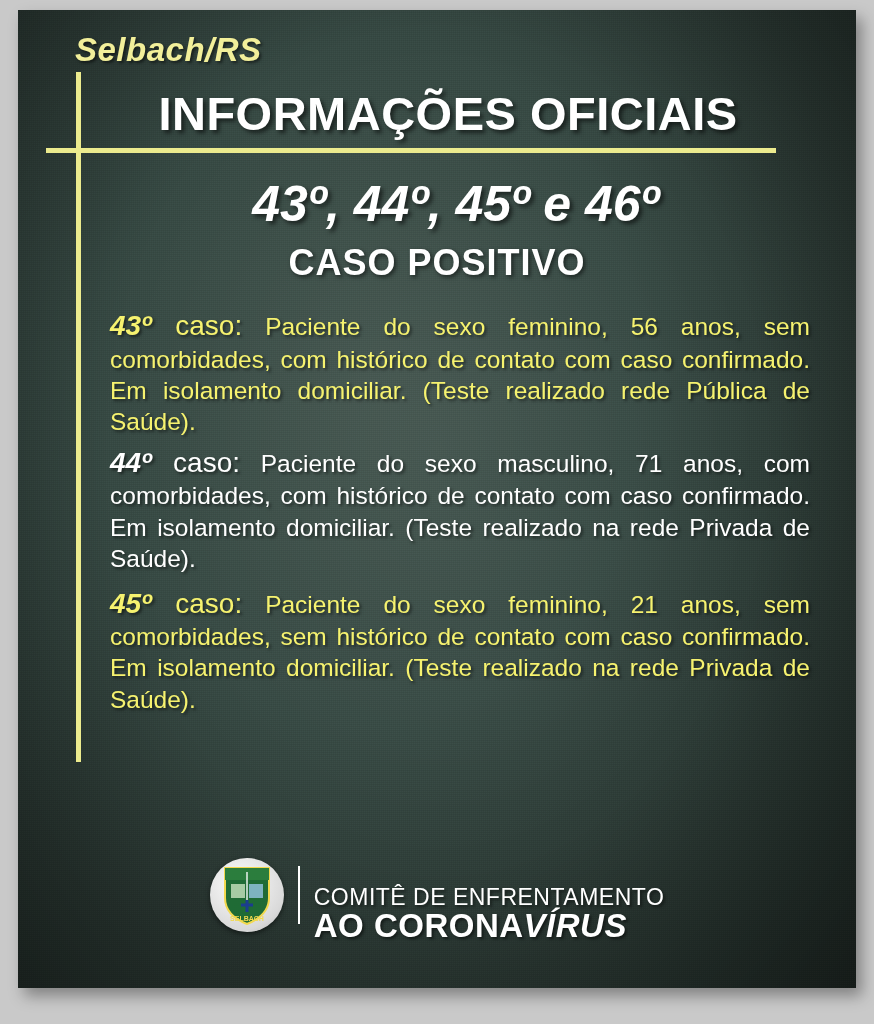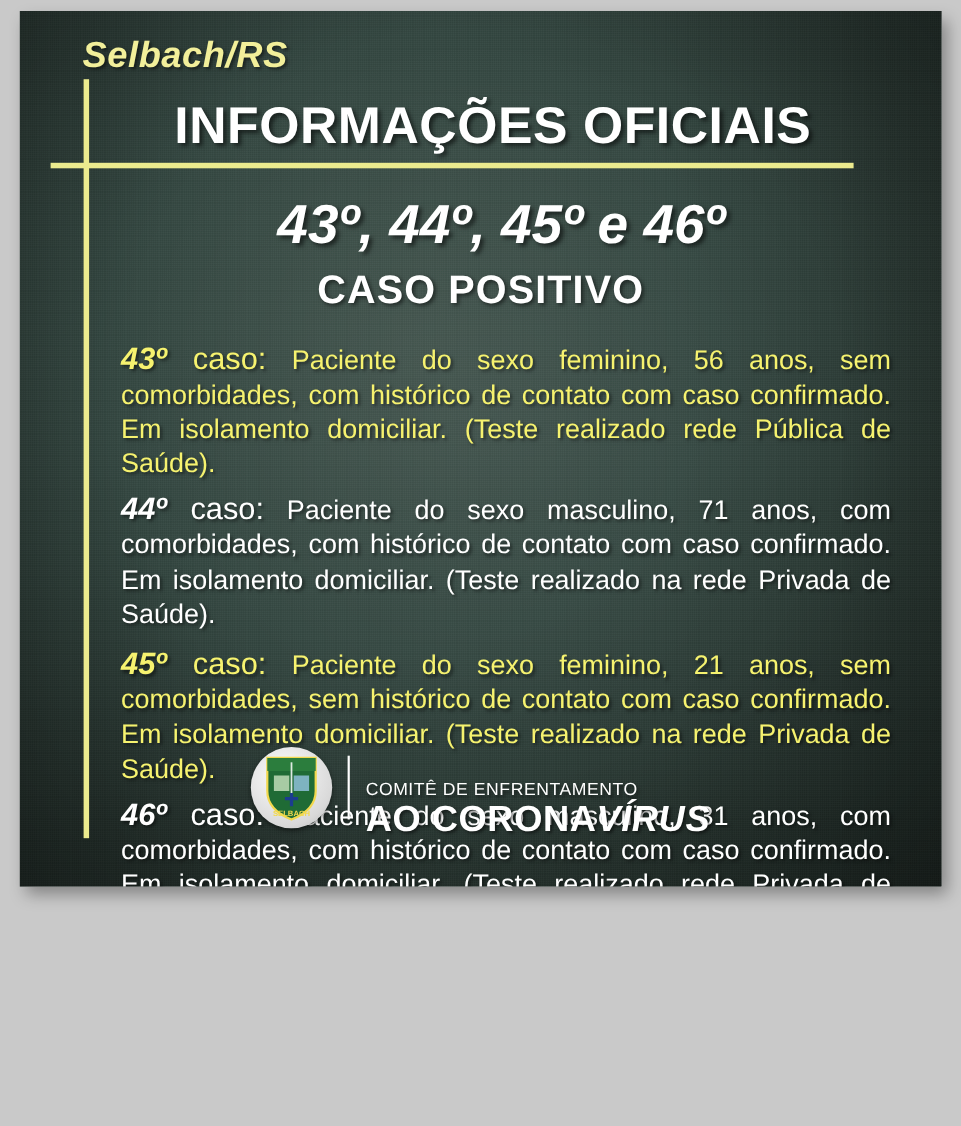"Selbach/RS" .poster-wrap { height: 796px -> 978px }
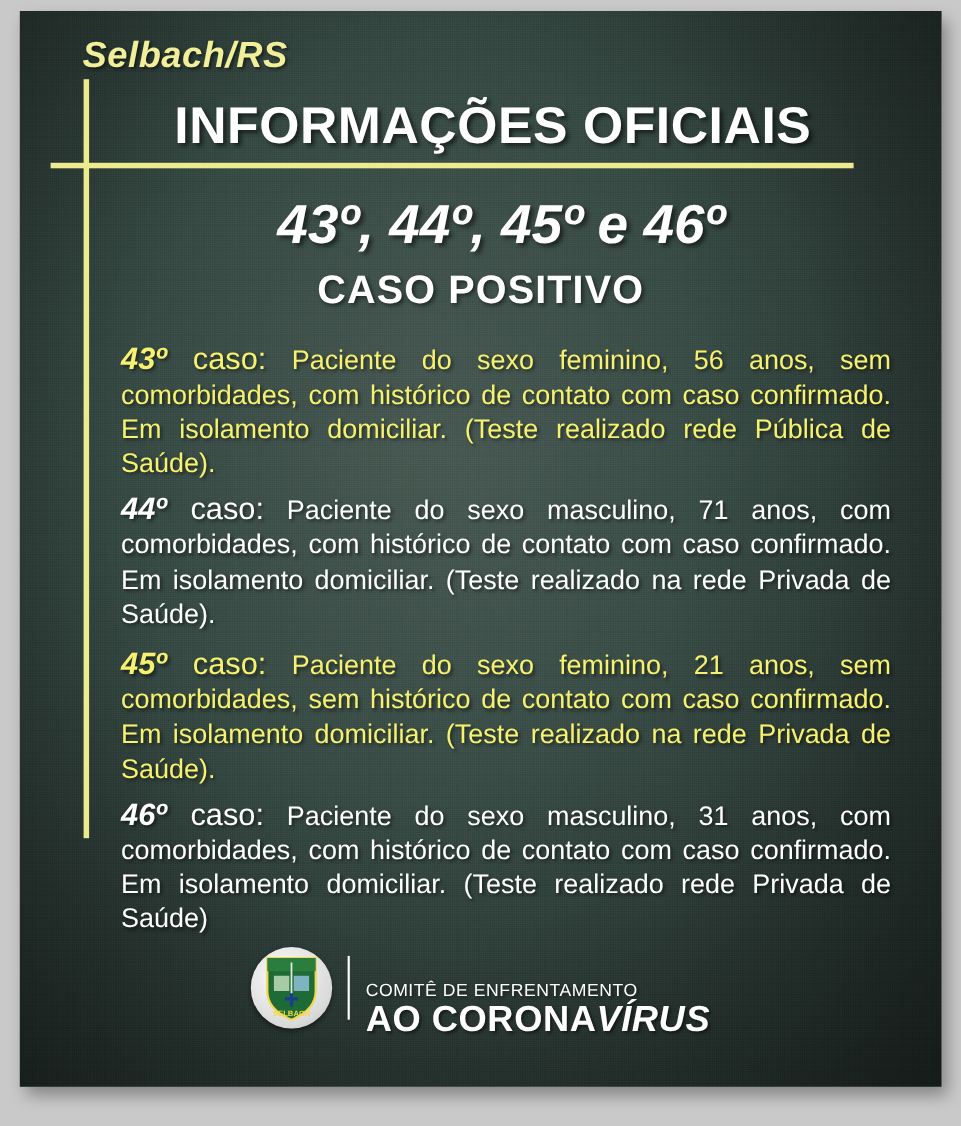"46º caso: Paciente do sexo" div.case-block { html: <div> <span><span>46º</span> <span>caso:</span></span> <span>Paciente do sexo masculino, 31 anos, com comorbidades, com histórico de contato com caso confirmado. Em isolamento domiciliar. (Teste realizado rede Privada de Saúde)</span> </div> -> none }
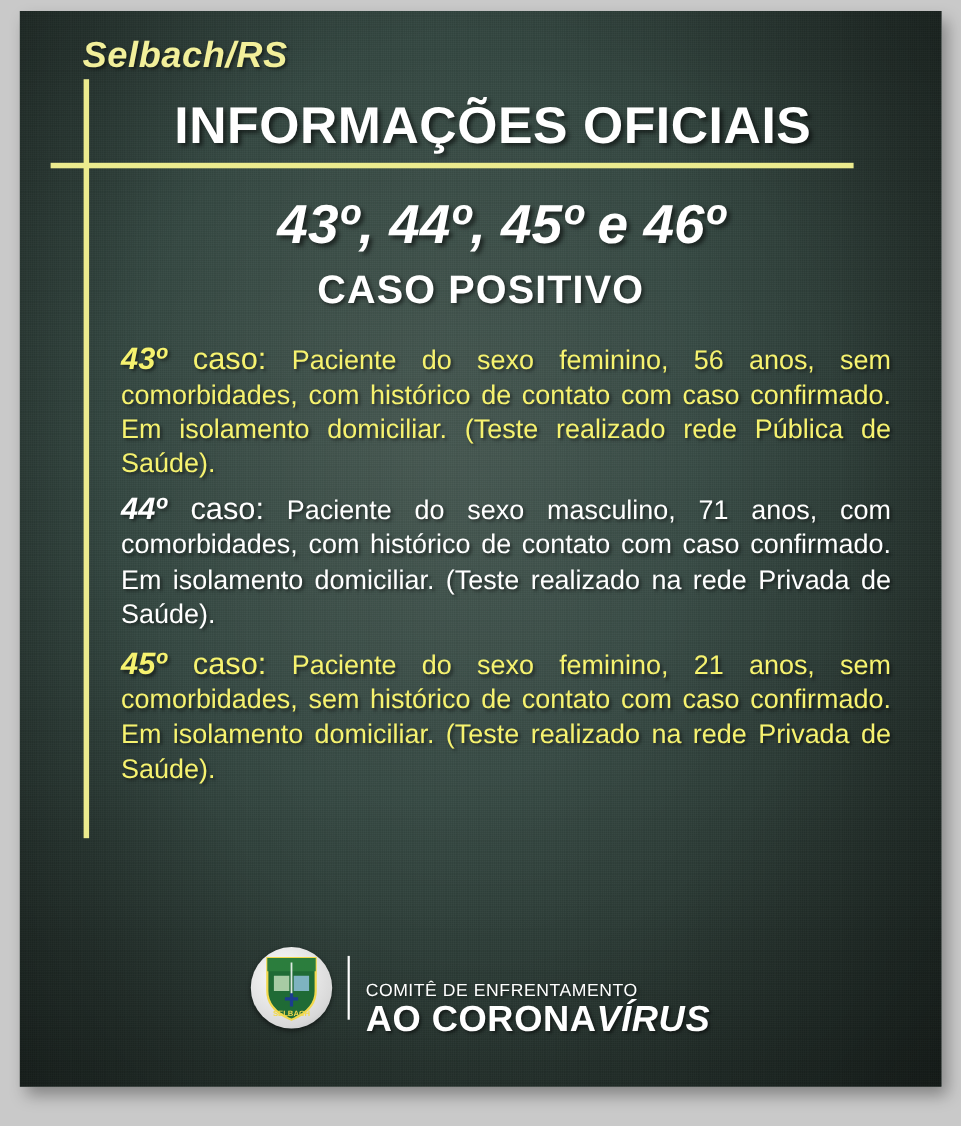"COMITÊ DE ENFRENTAMENTO" .footer-line1 { font-size: 16px -> 23px }
